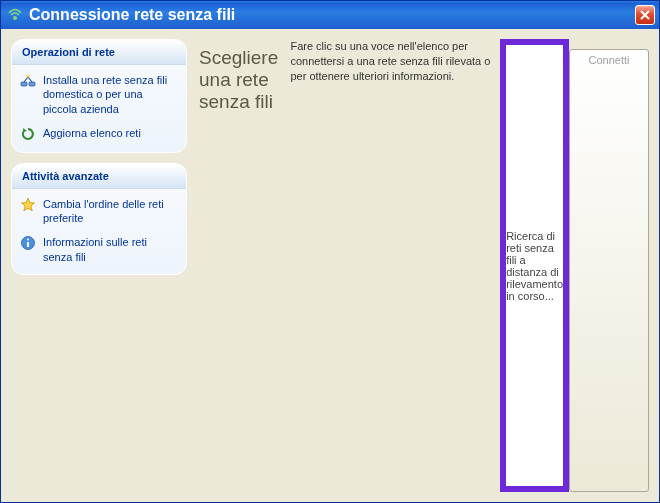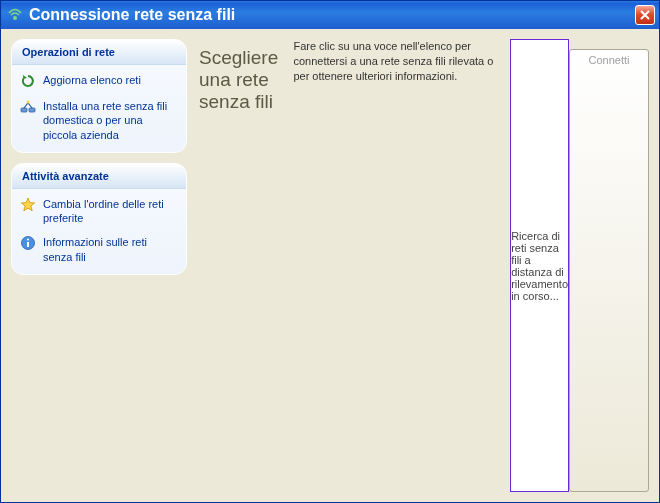"Aggiorna elenco reti" div.task-link { order: before "Installa una rete senza fili" -> after "Installa una rete senza fili" }
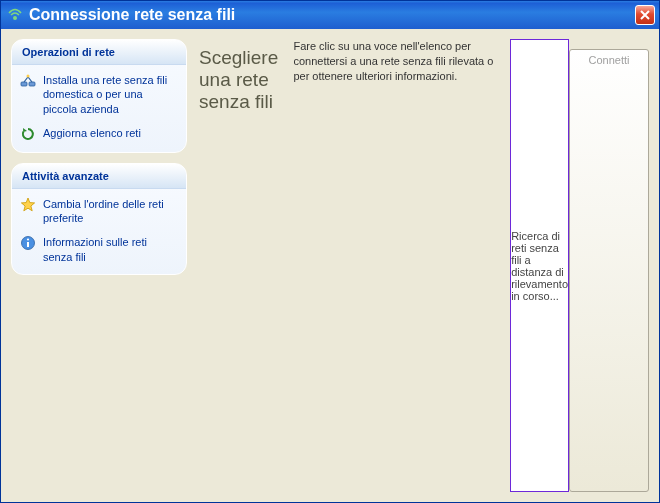"Ricerca di reti senza fili" .list-box { border: 1px solid #6d28d9 -> 6px solid #6d28d9 }
